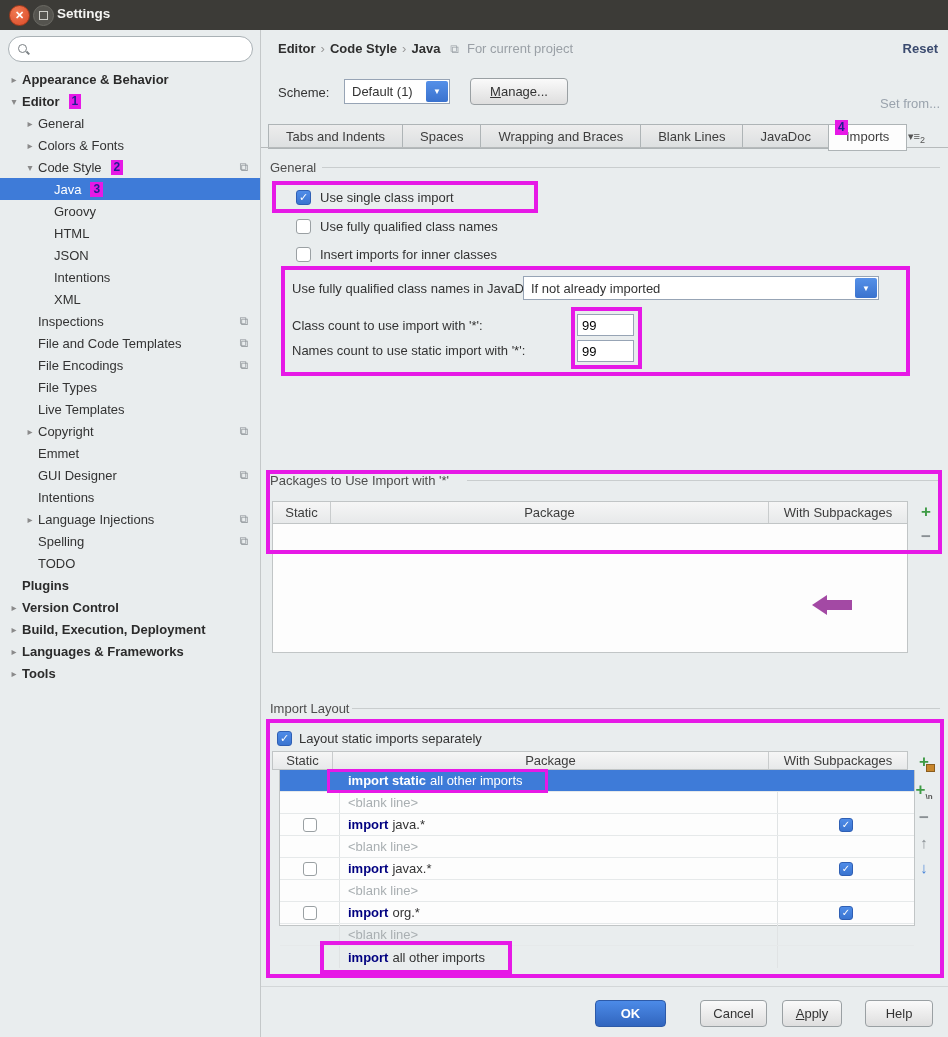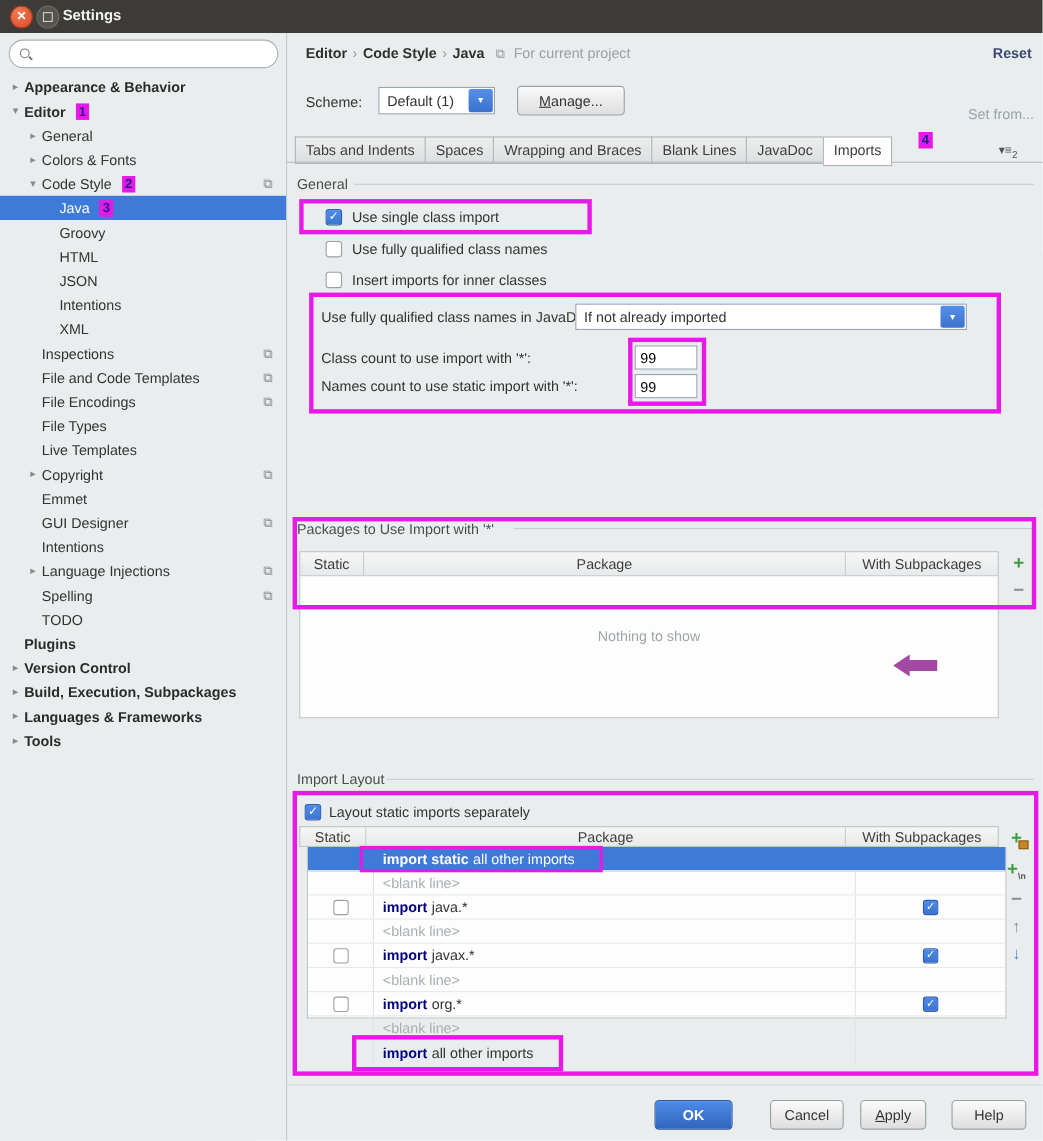"Tabs and Indents" .tab { padding: 0 9px -> 0 17px }
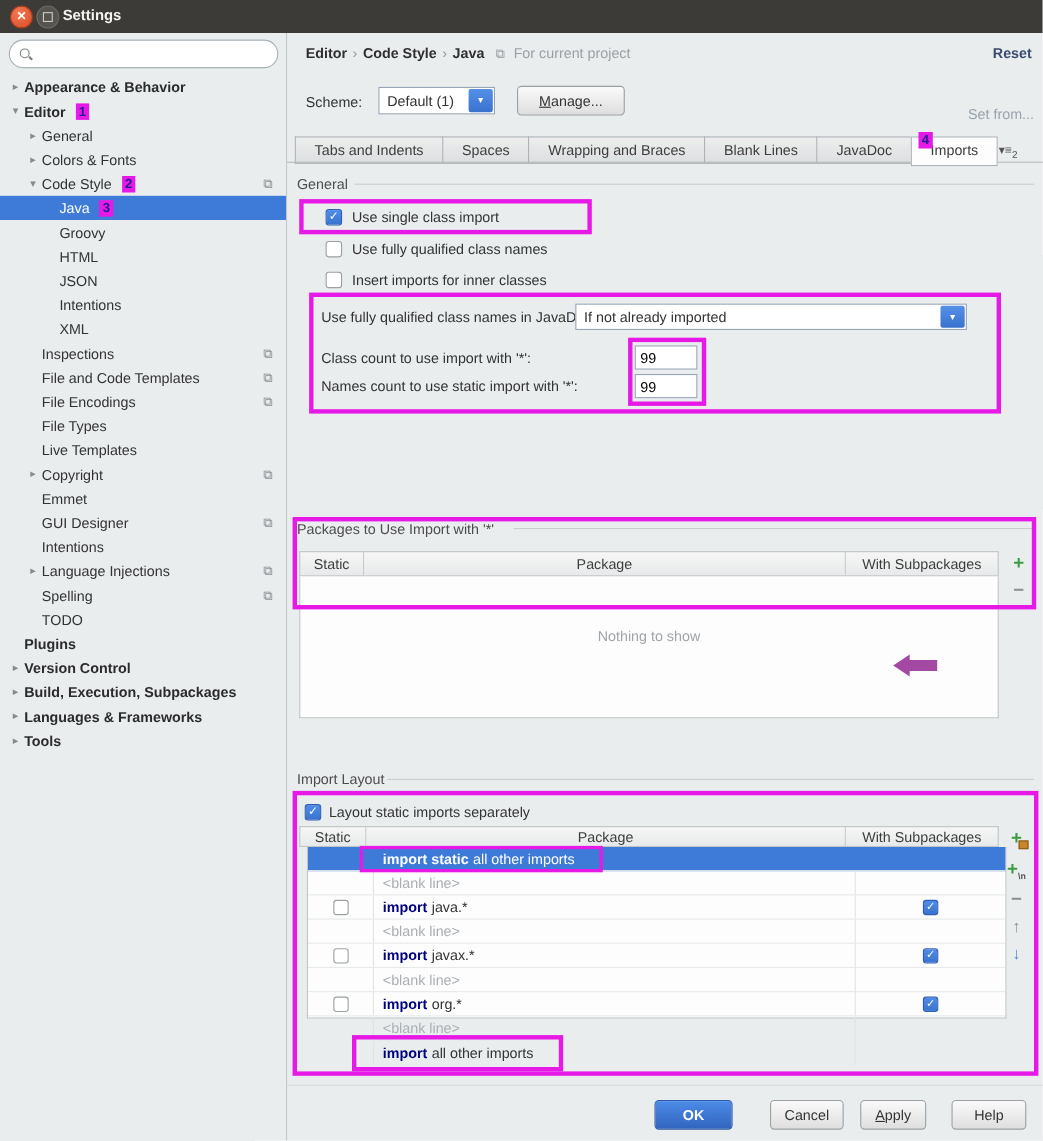"Nothing to show" div.abs { html: <div>Nothing to show</div> -> none }
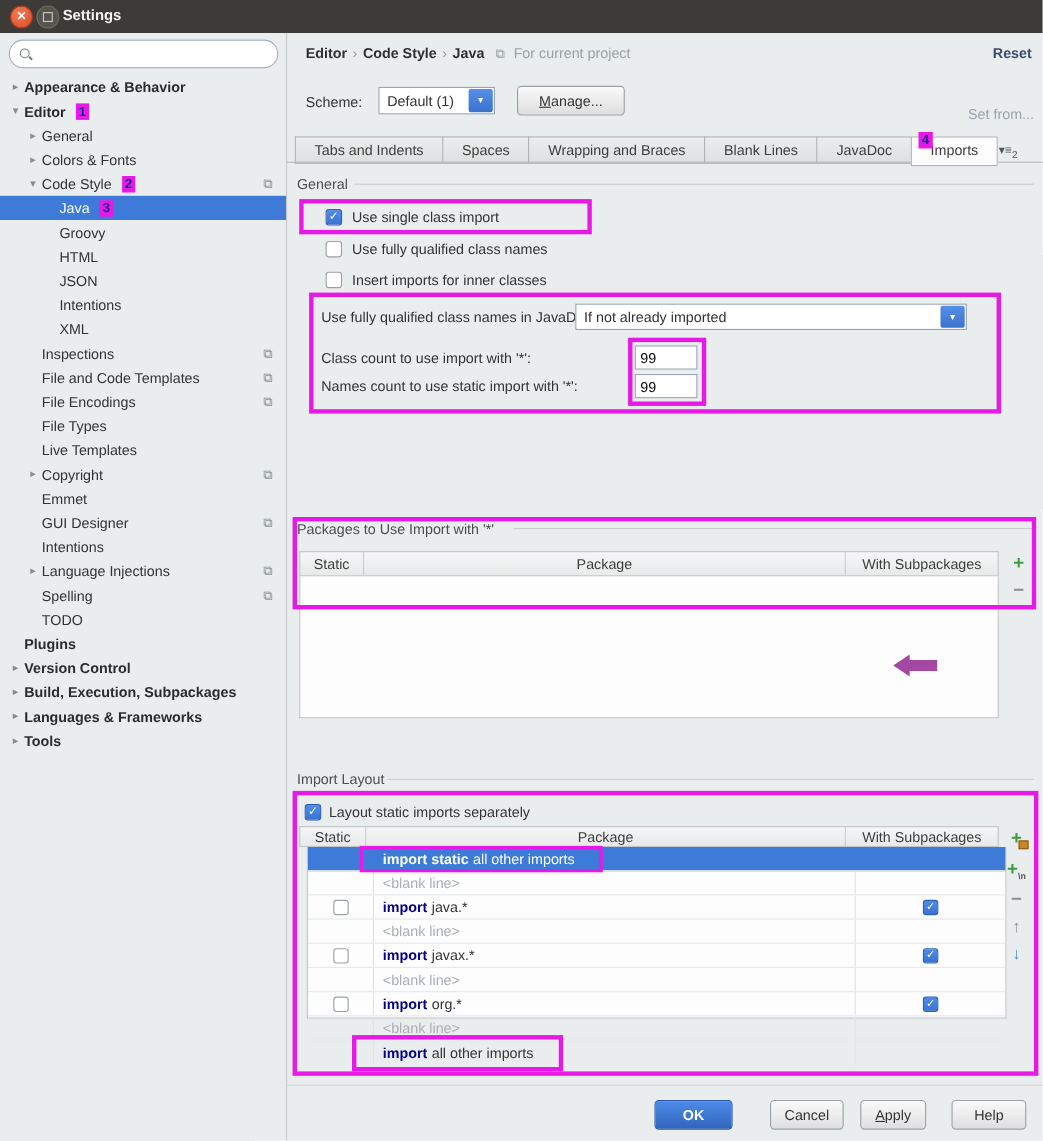"Build, Execution, Subpackages" span.tlabel { text: Subpackages -> Deployment }
